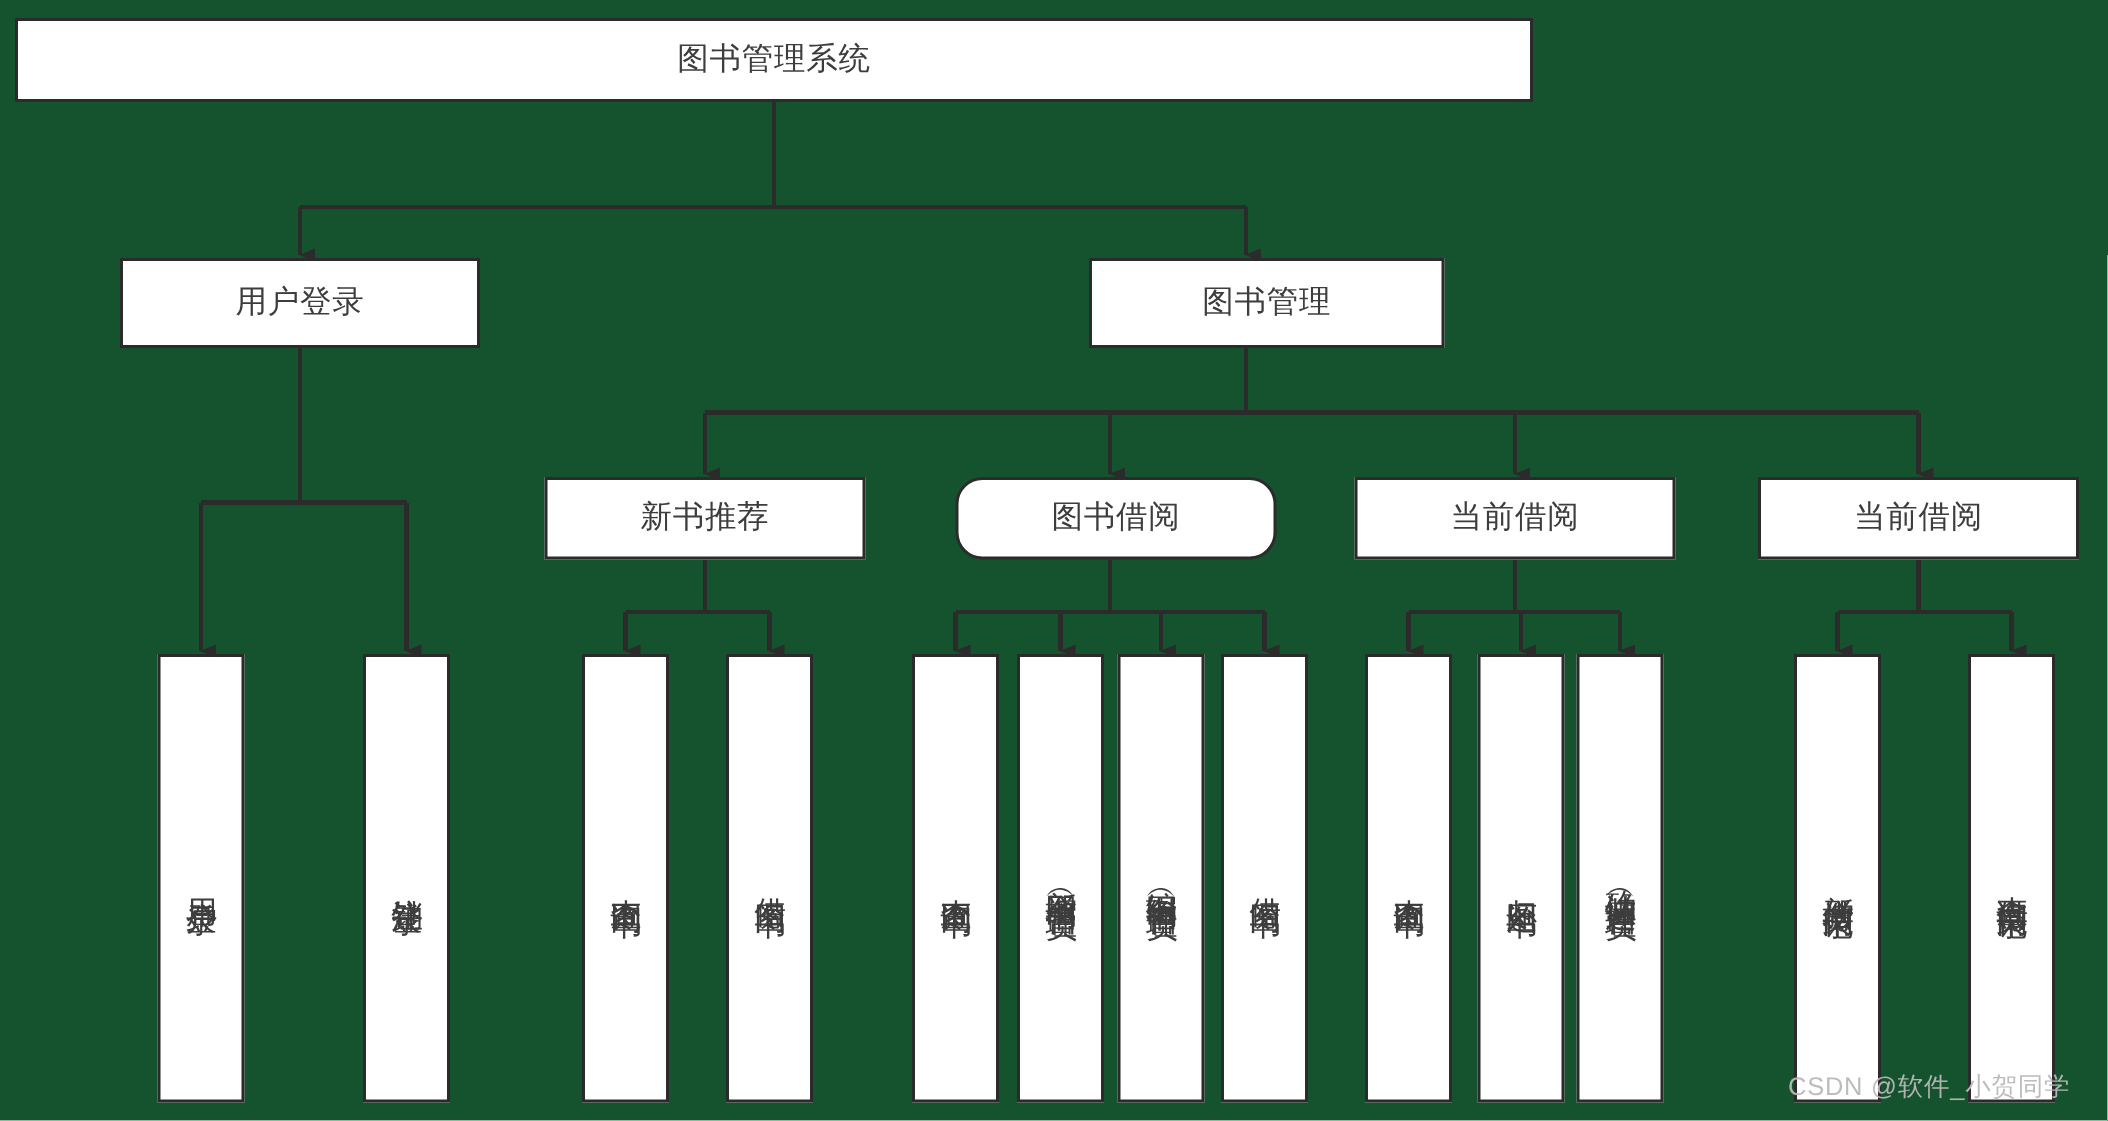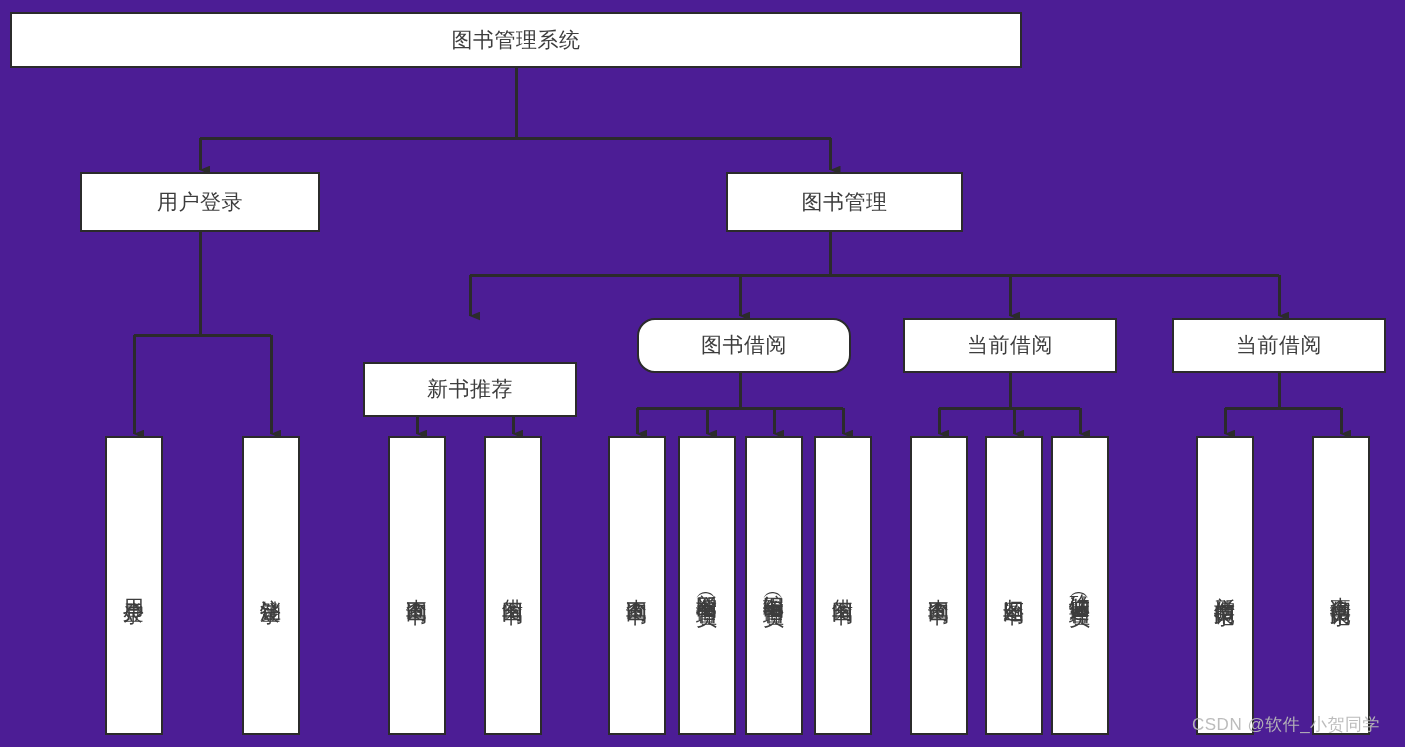"图书管理系统" #diagram-root { background: #4c1d95 -> #14532d }
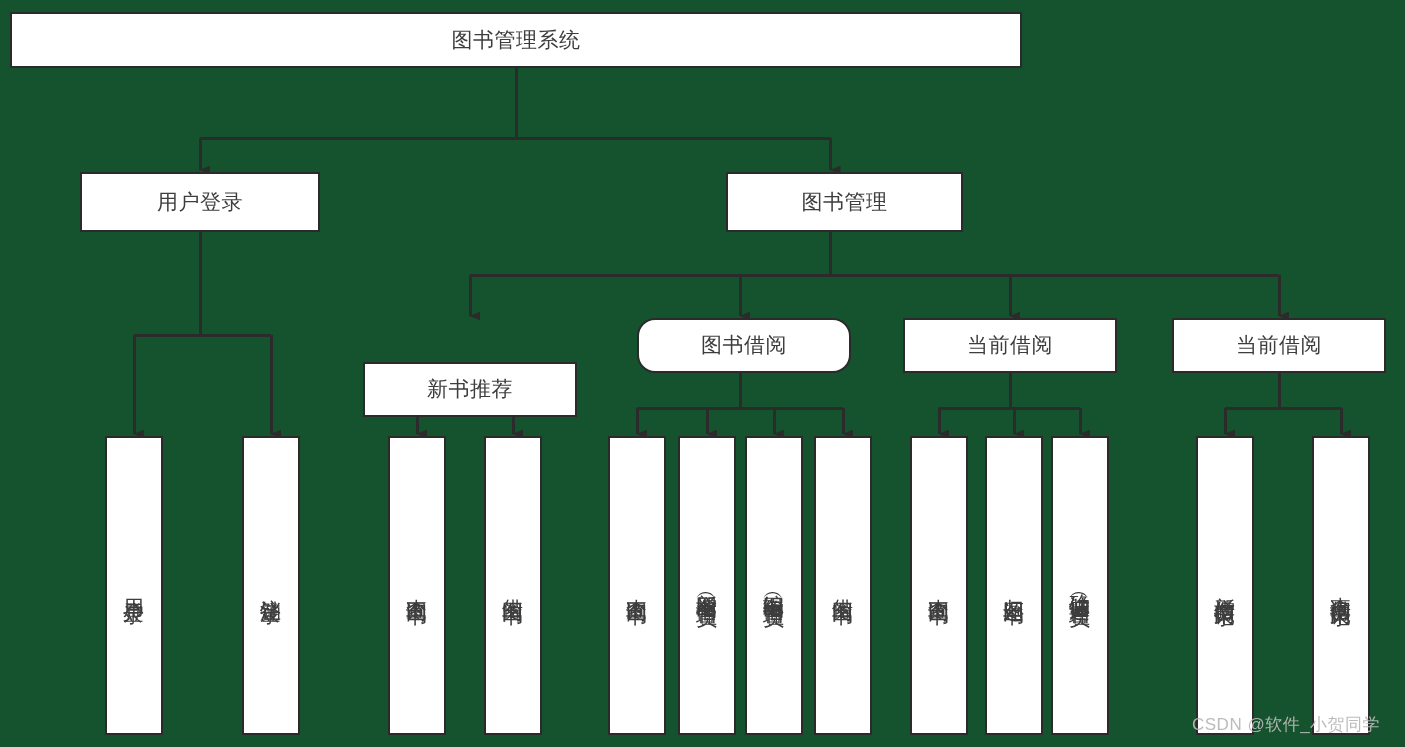"新书推荐" div.node-box { margin-top: 44px -> none }
